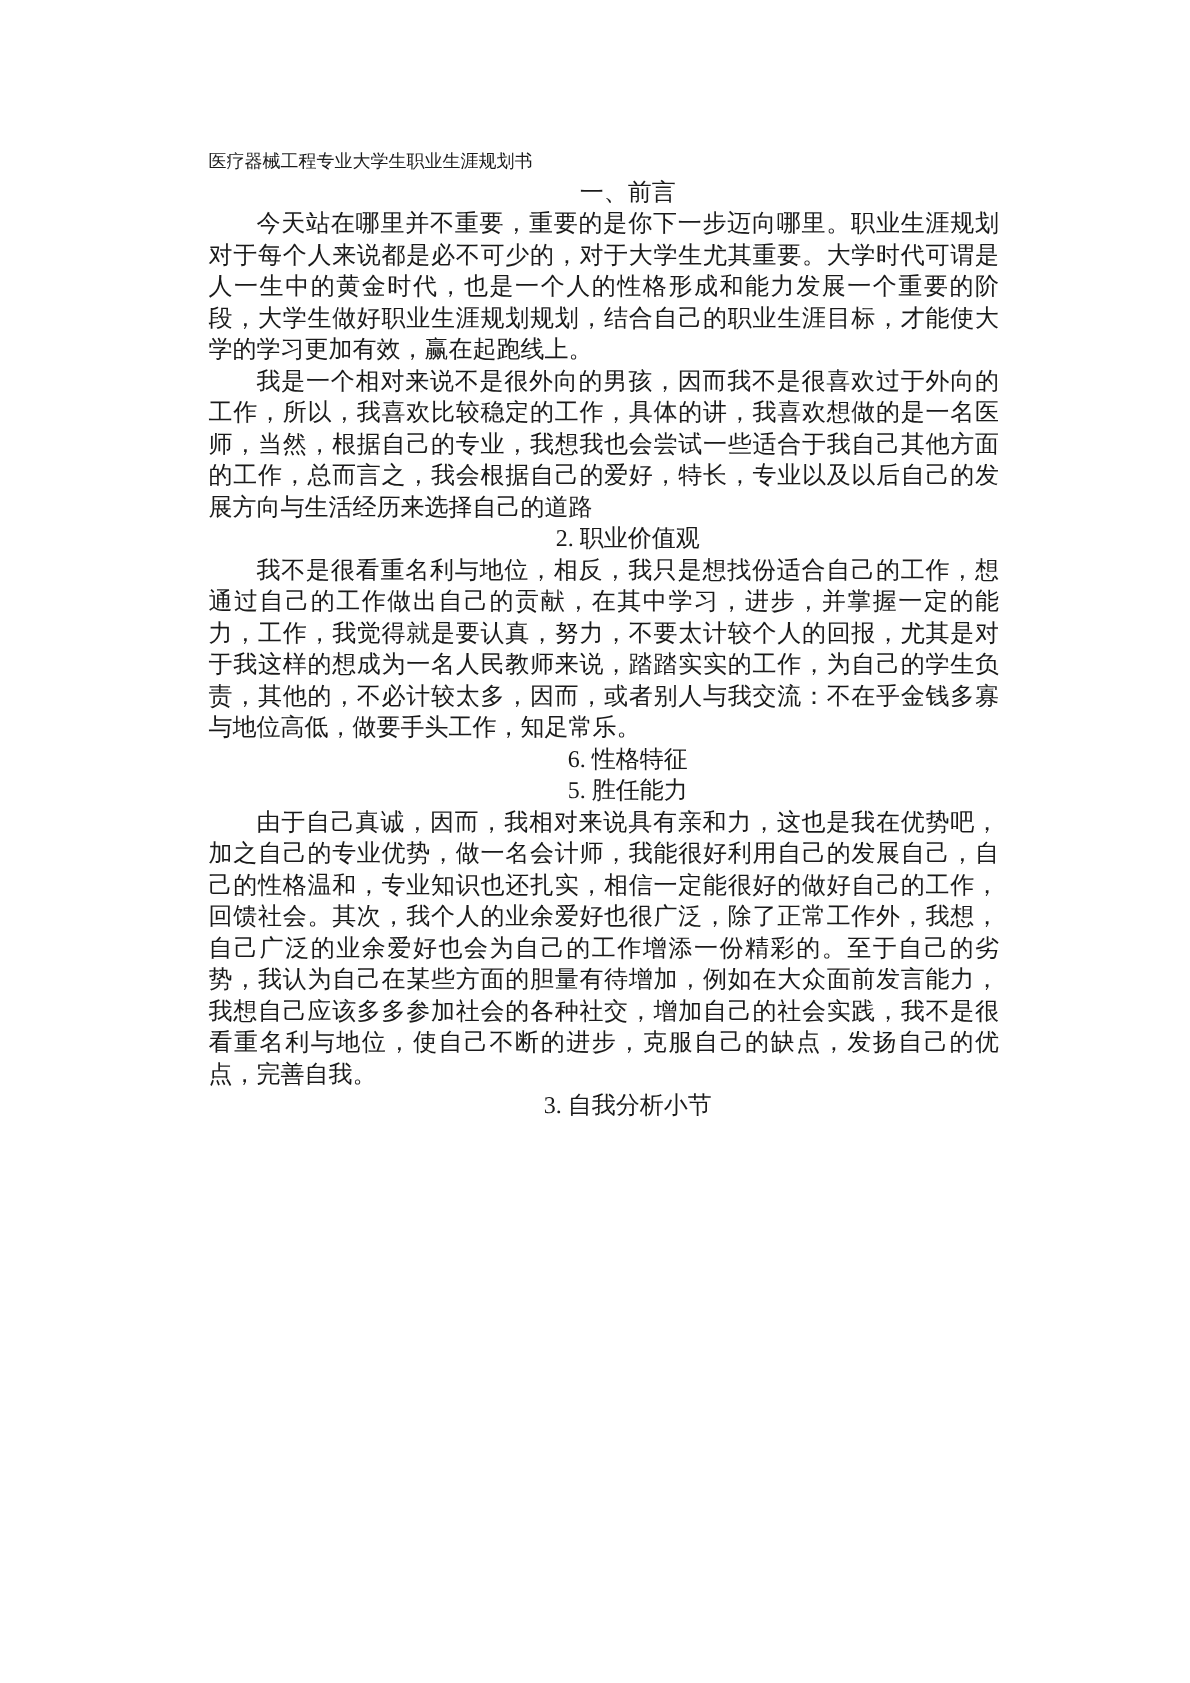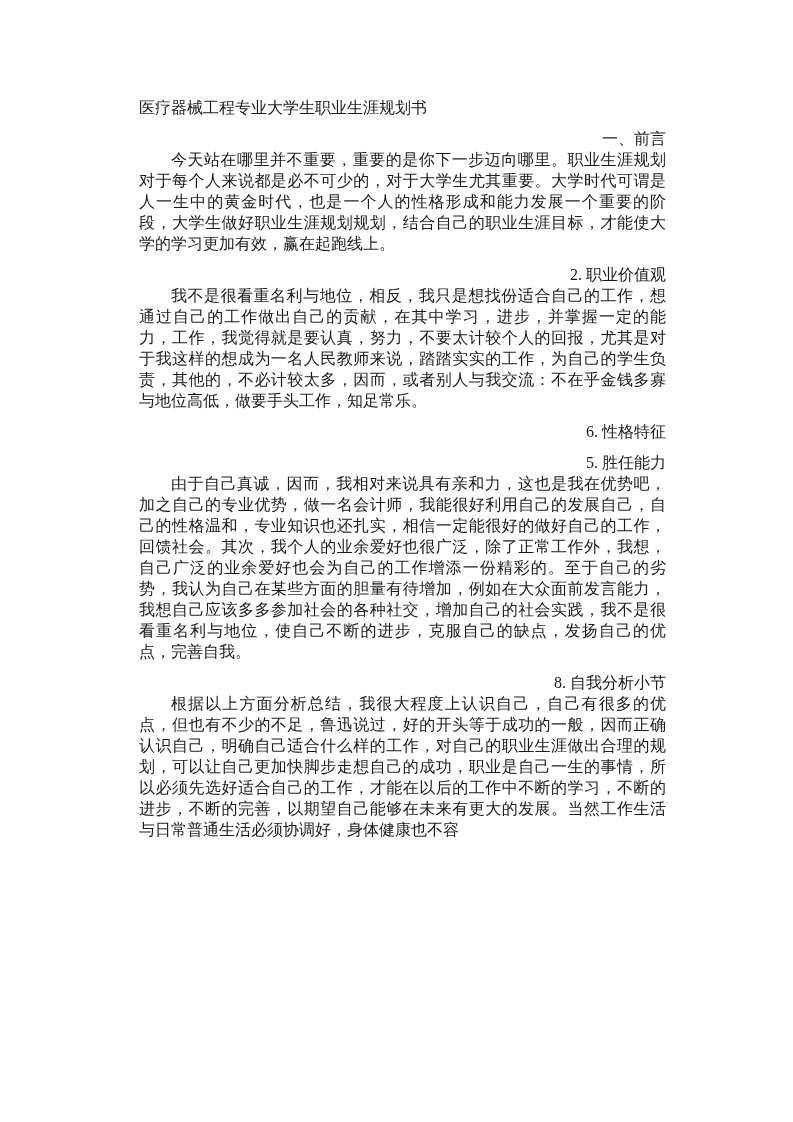"医疗器械工程专业大学生职业生涯规划书" .doc-title { font-size: 16px -> 12px }
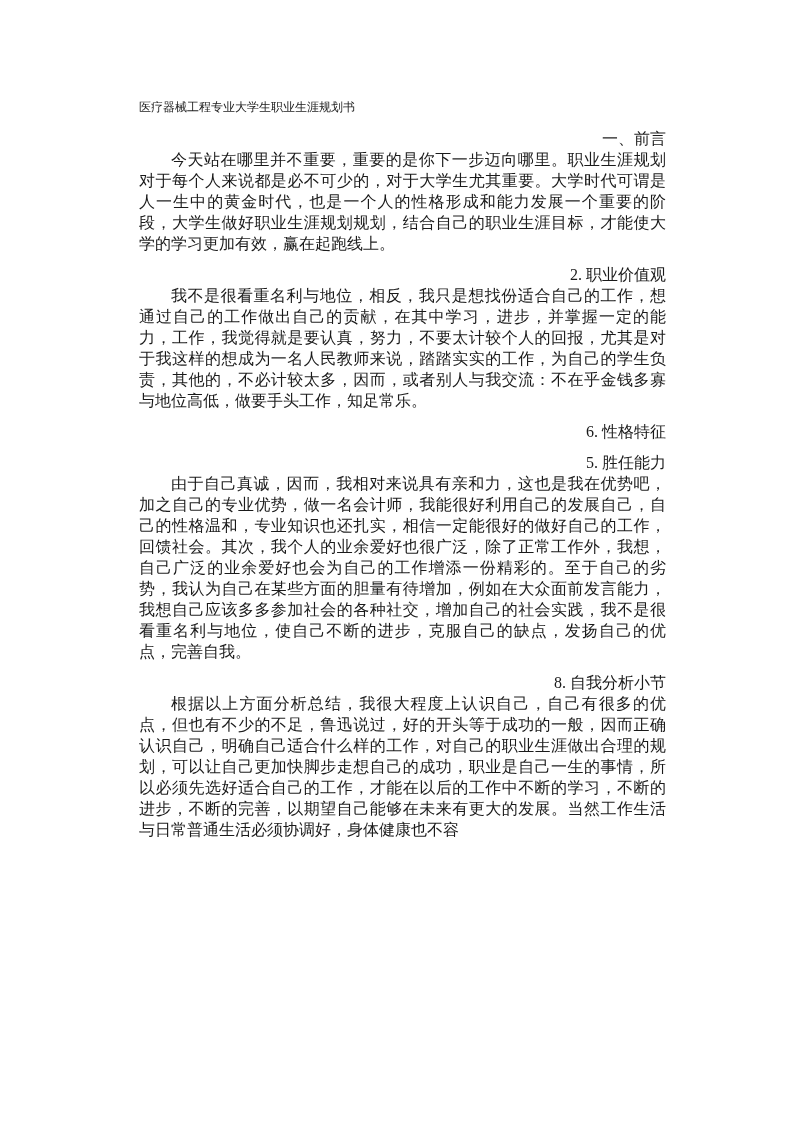"一、前言" p.heading { margin-top: 10px -> none; text-align: right -> center }
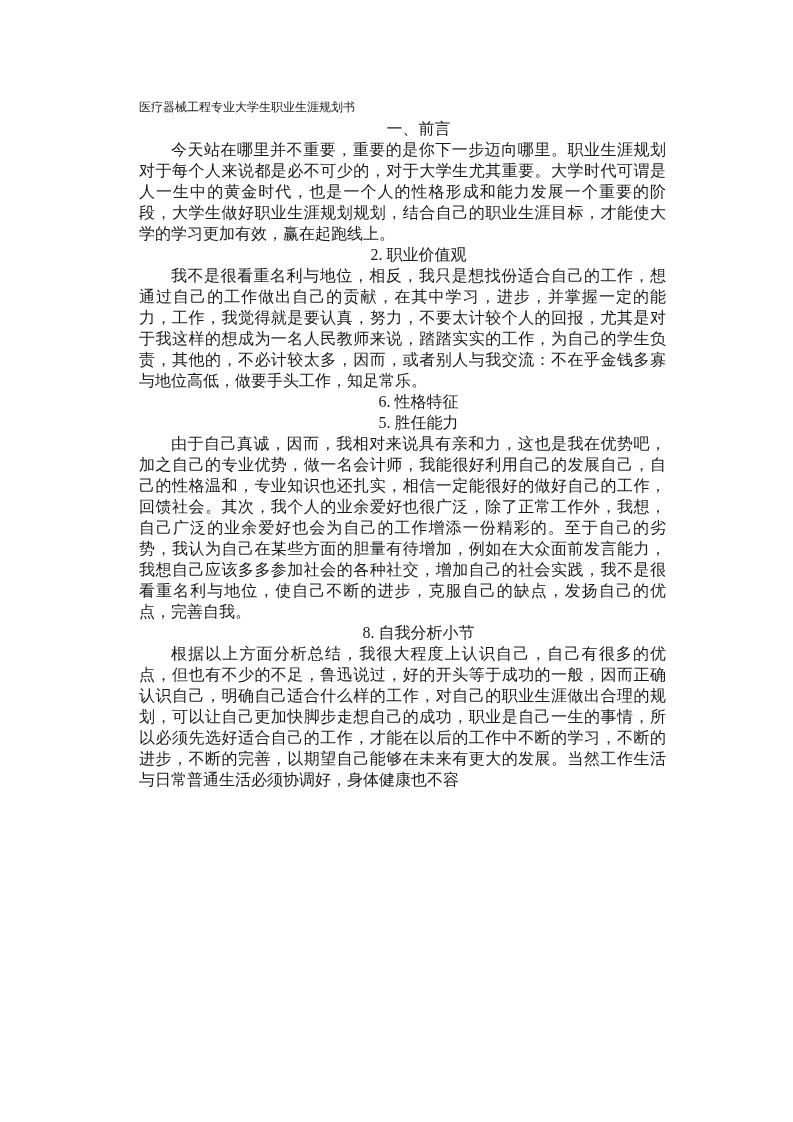"我是一个相对来说不是很外向的男孩，因而我不是很喜欢过于外向的工作，所以，我喜欢比" p.body-para { html: none -> <p>我是一个相对来说不是很外向的男孩，因而我不是很喜欢过于外向的工作，所以，我喜欢比较稳定的工作，具体的讲，我喜欢想做的是一名医师，当然，根据自己的专业，我想我也会尝试一些适合于我自己其他方面的工作，总而言之，我会根据自己的爱好，特长，专业以及以后自己的发展方向与生活经历来选择自己的道路</p> }
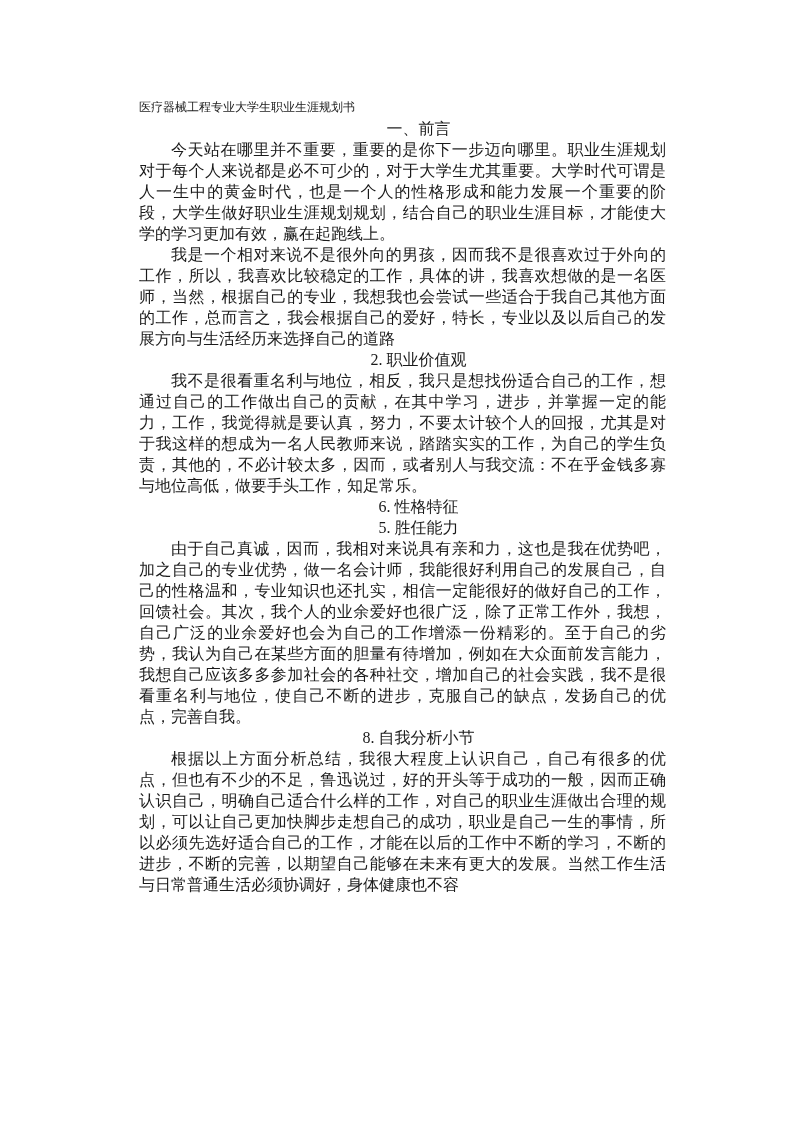"8. 自我分析小节" p.heading { text: 8 -> 3 }
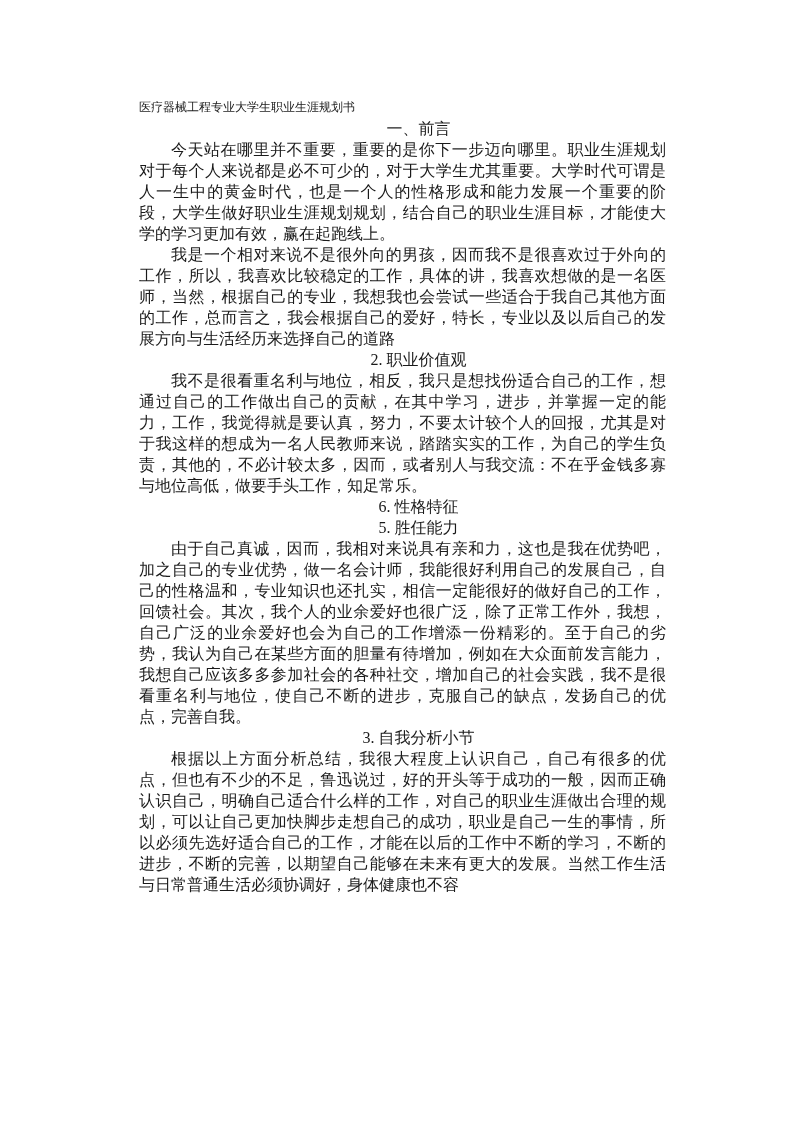"根据以上方面分析总结，我很大程度上认识自己，自己有很多的优点，但也有不少的不足，" p.body-para { html: <p>根据以上方面分析总结，我很大程度上认识自己，自己有很多的优点，但也有不少的不足，鲁迅说过，好的开头等于成功的一般，因而正确认识自己，明确自己适合什么样的工作，对自己的职业生涯做出合理的规划，可以让自己更加快脚步走想自己的成功，职业是自己一生的事情，所以必须先选好适合自己的工作，才能在以后的工作中不断的学习，不断的进步，不断的完善，以期望自己能够在未来有更大的发展。当然工作生活与日常普通生活必须协调好，身体健康也不容</p> -> none }
